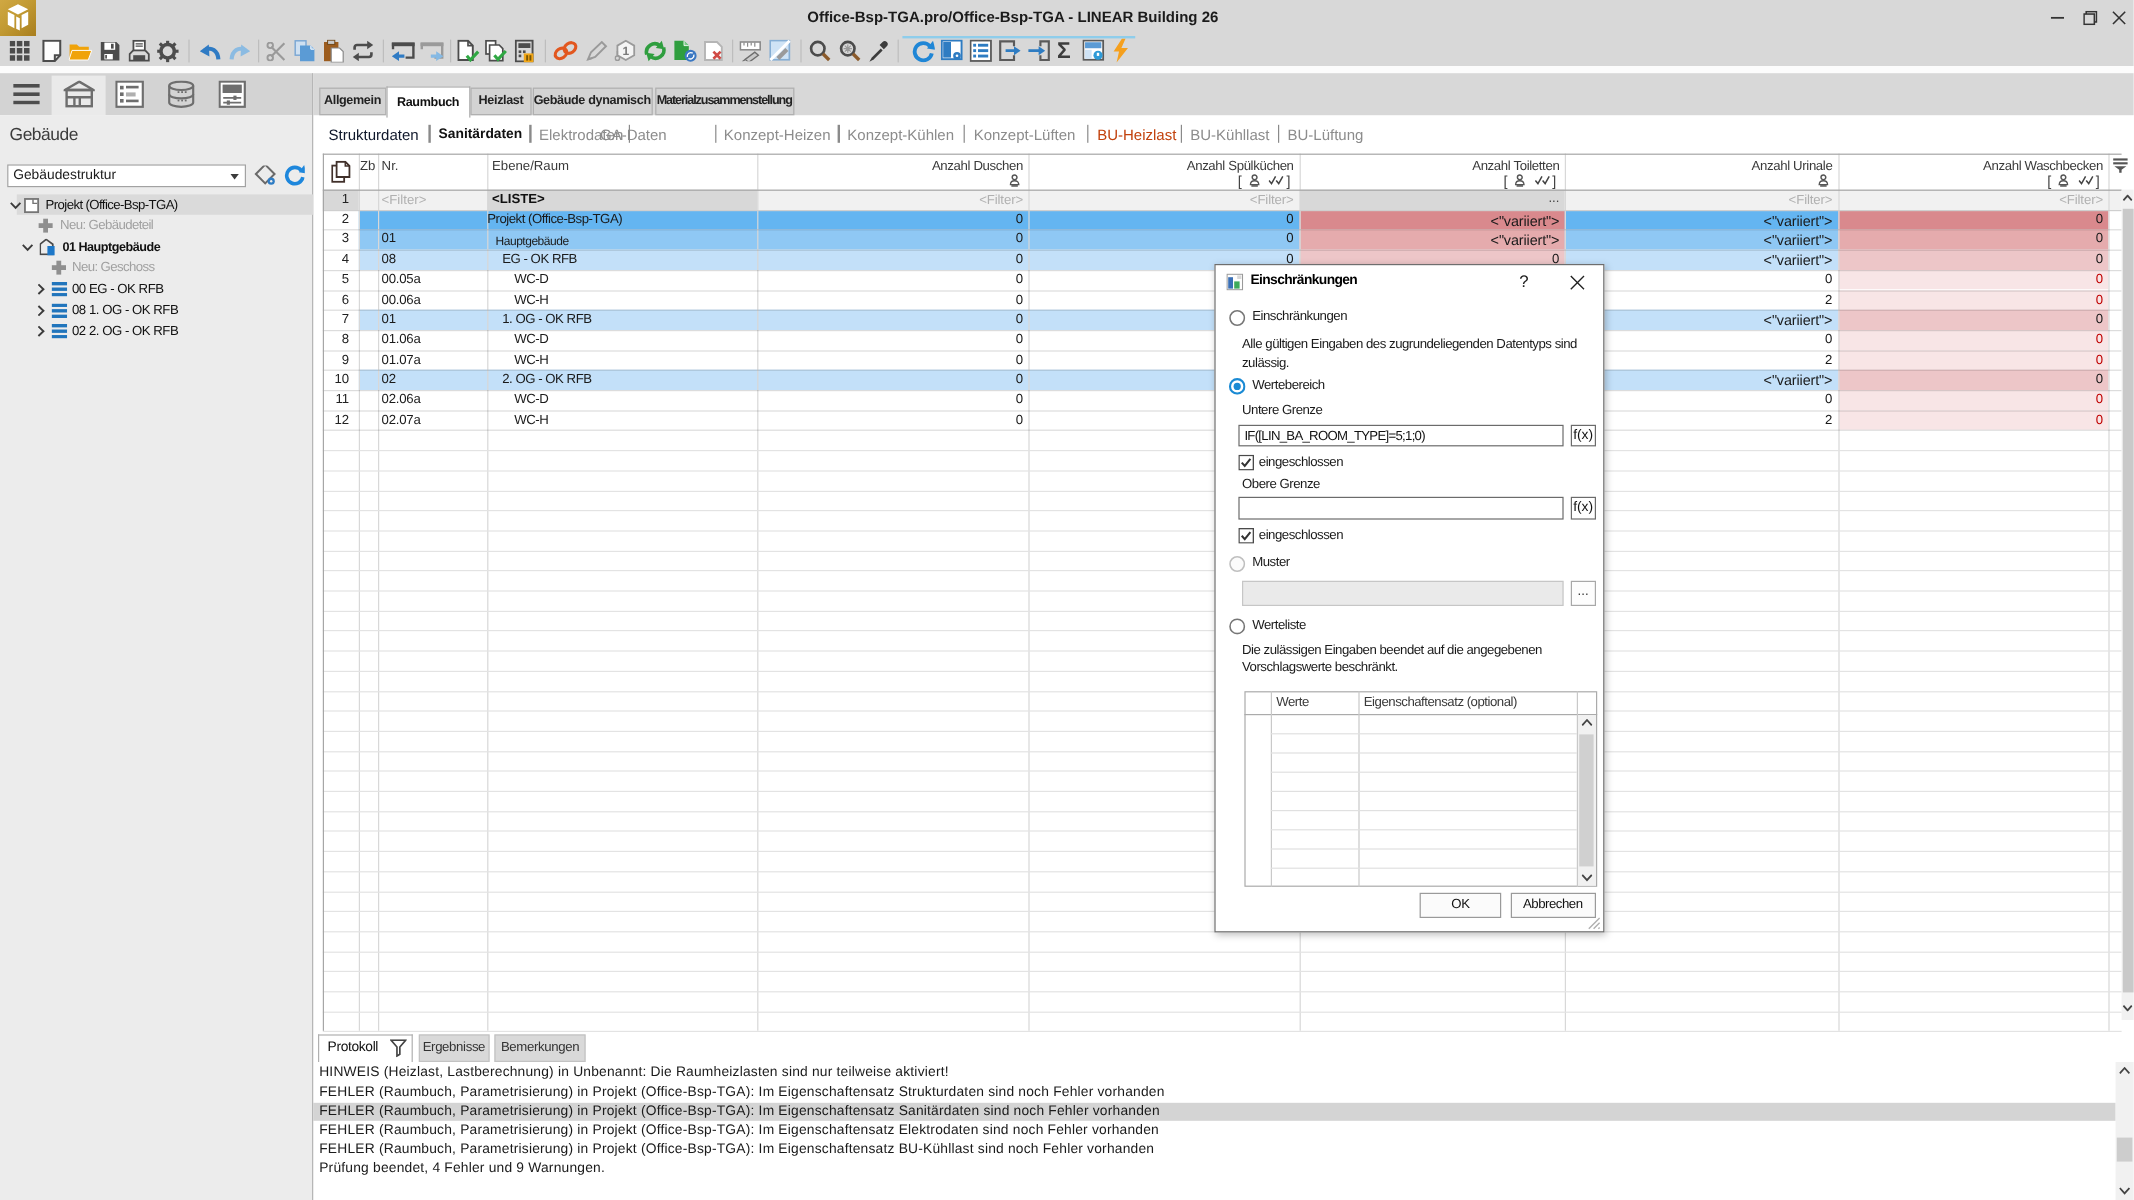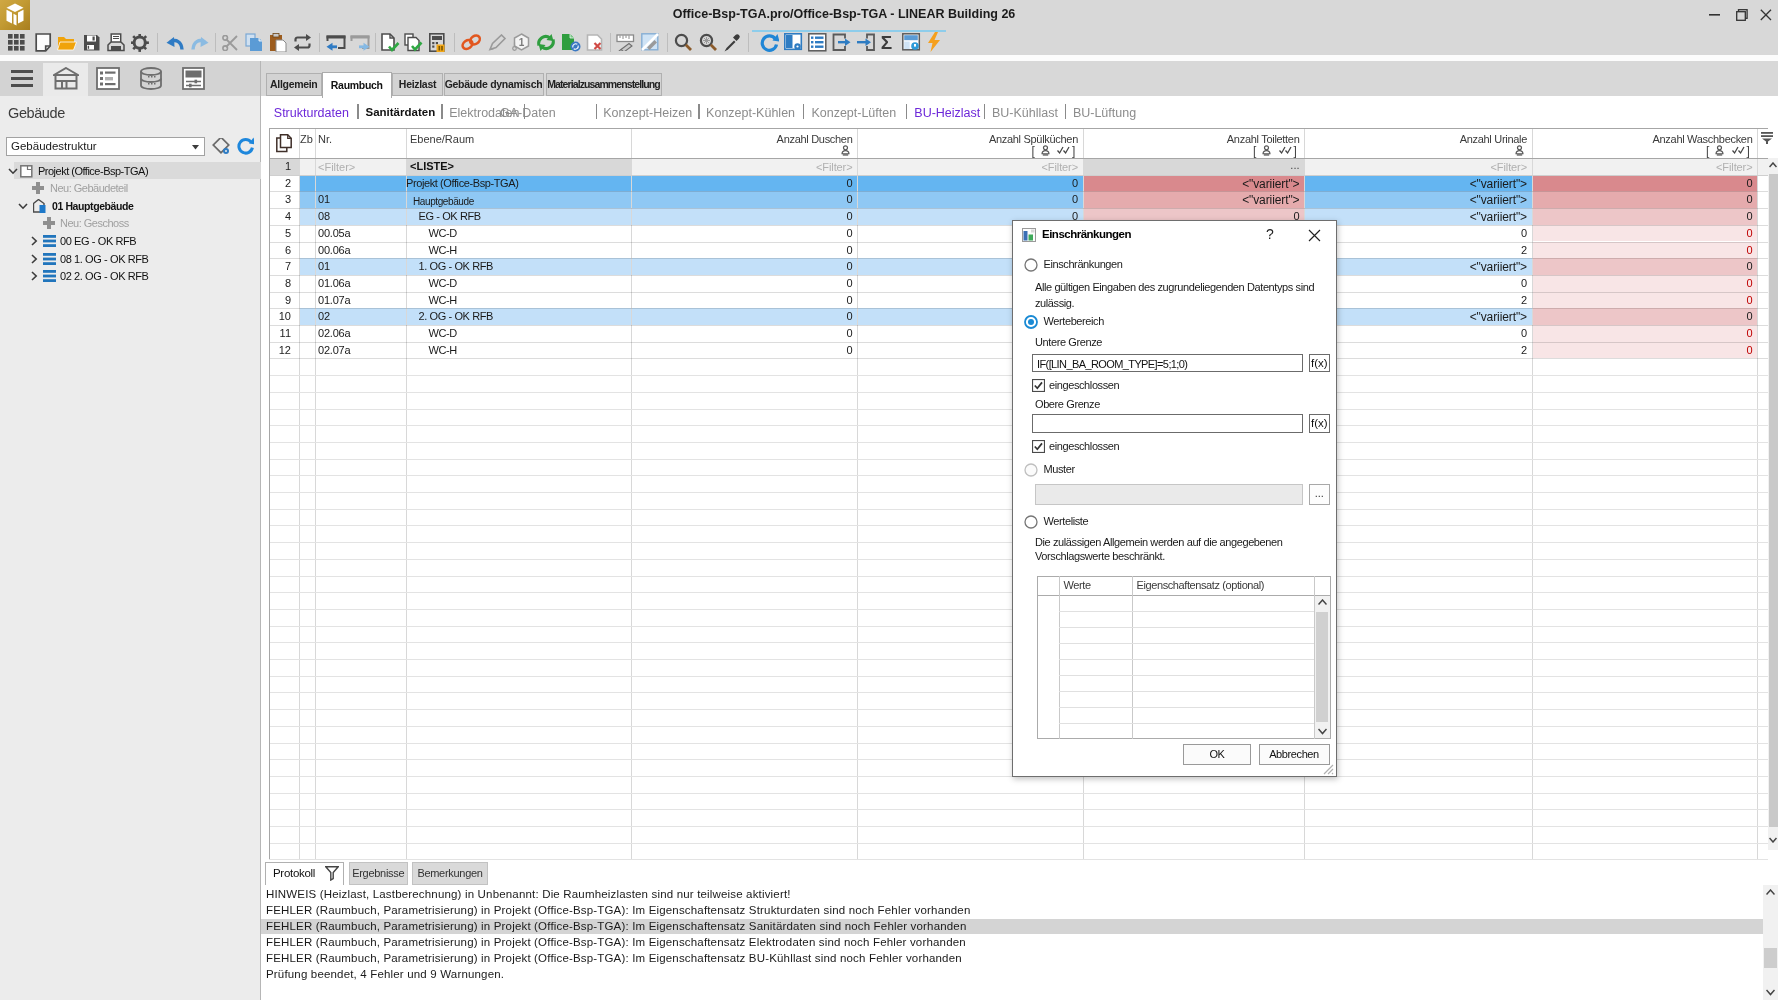"Strukturdaten" div.tx { color: #6d28d9 -> #0f172a }
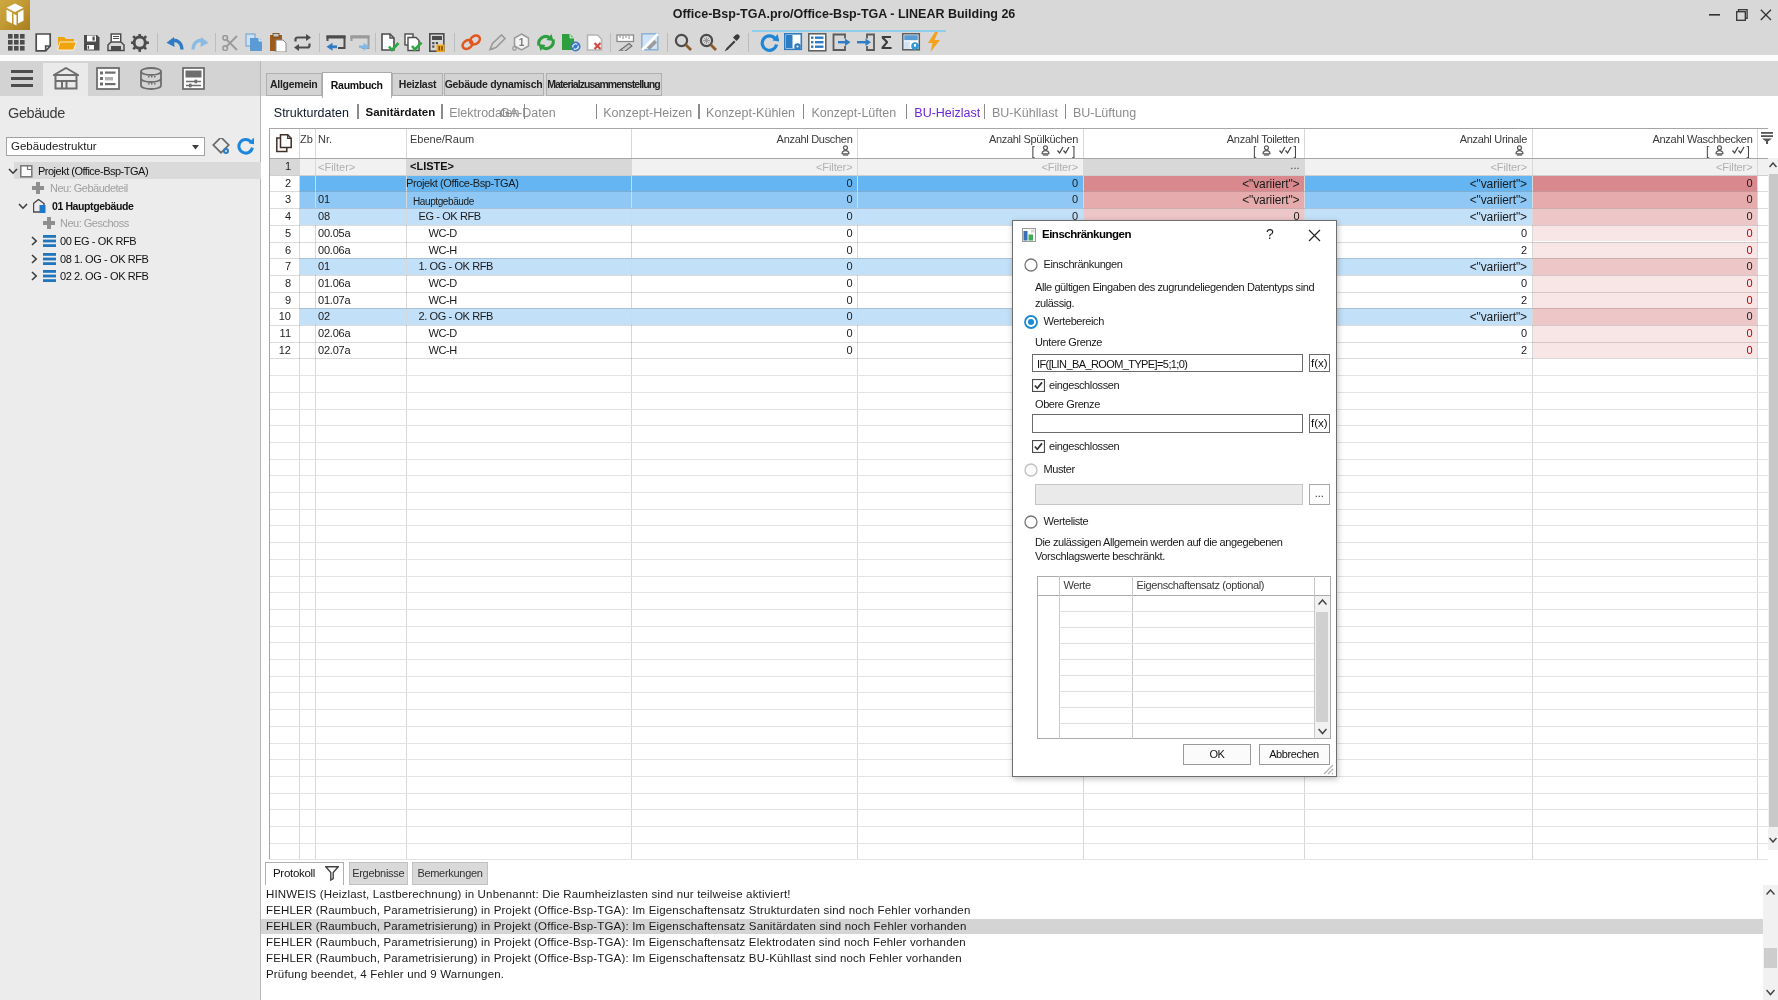"BU-Heizlast" div.tx { color: #6d28d9 -> #c2410c }
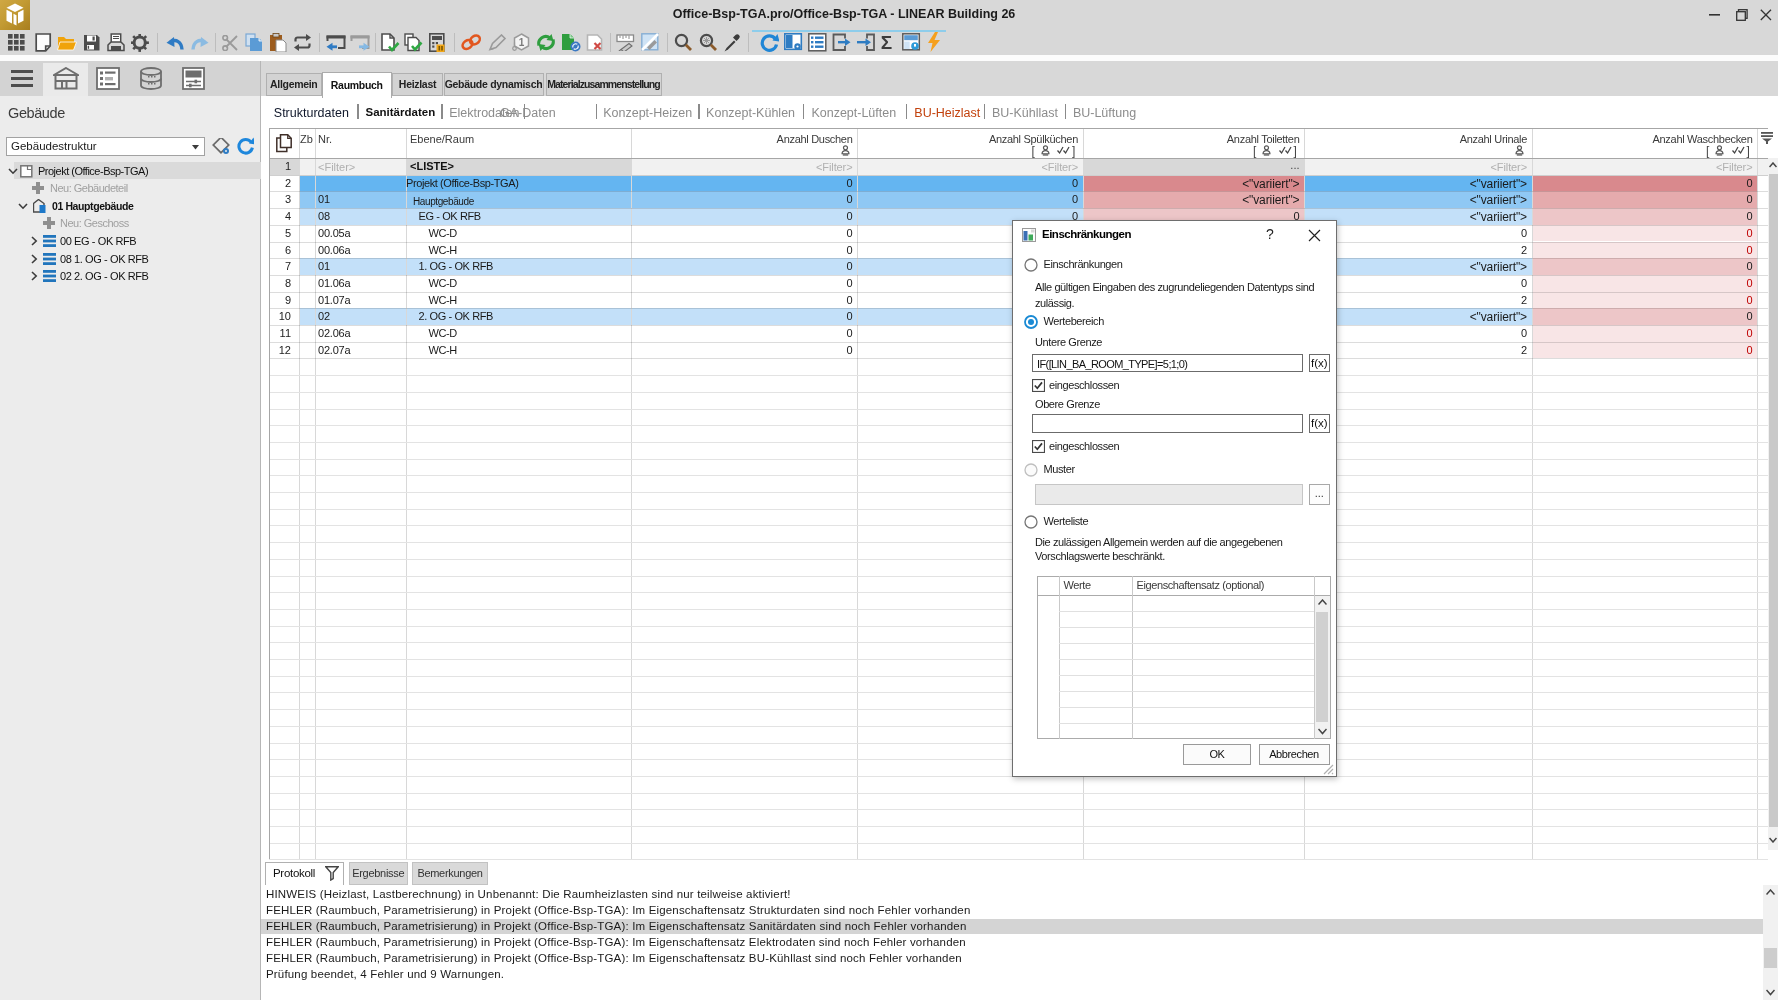"Die zulässigen Allgemein werden auf" div.tx { text: Allgemein werden -> Eingaben beendet }
